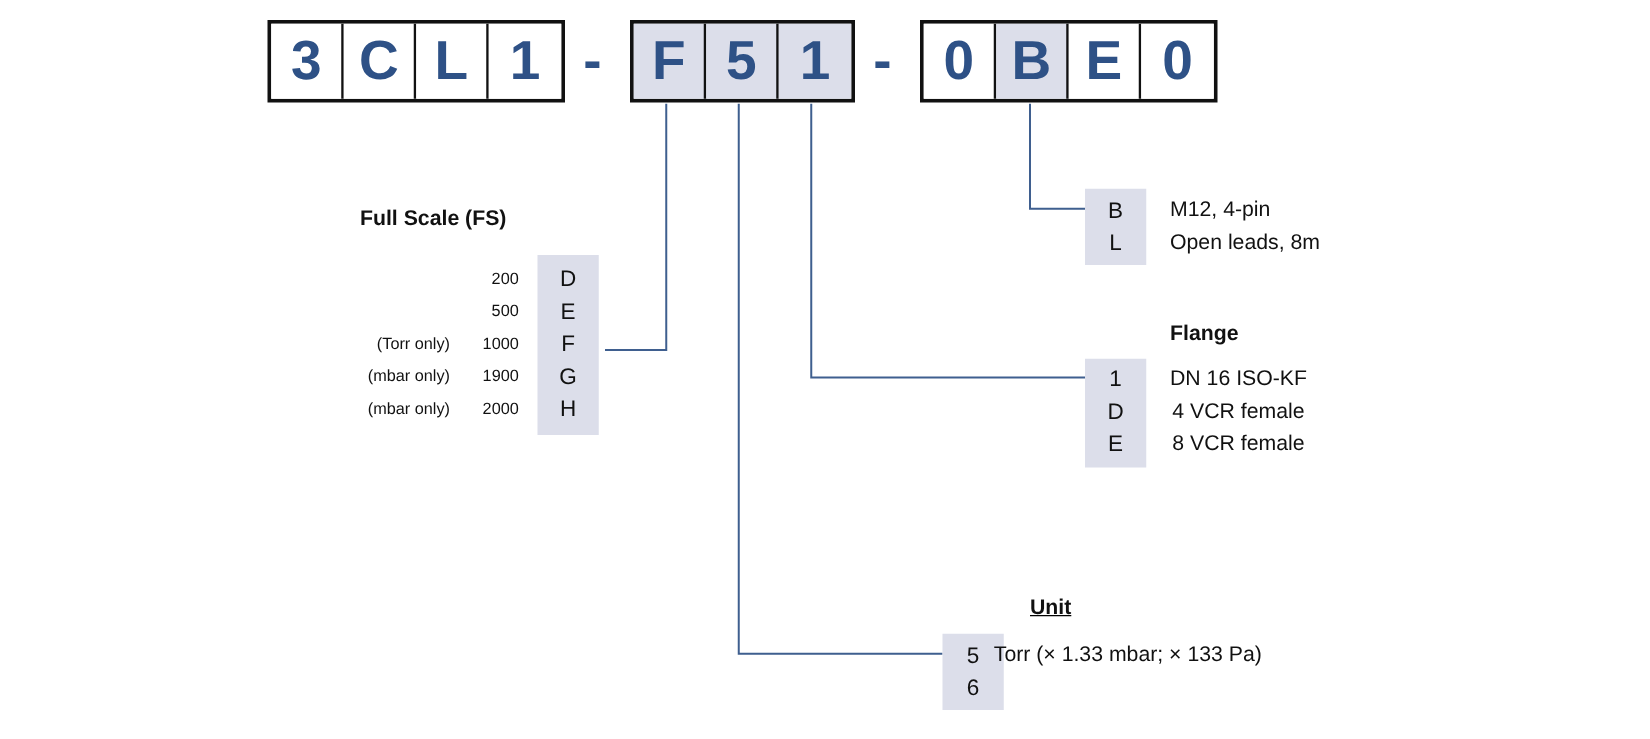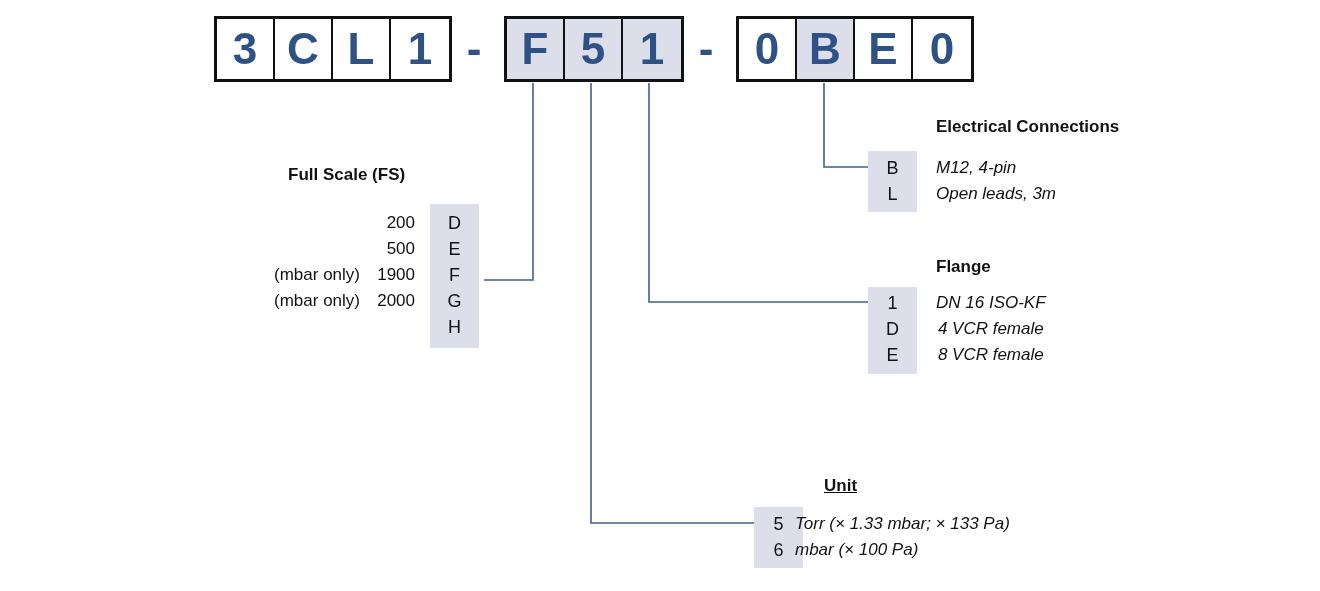"Electrical Connections" div.block { html: <div> <span>Electrical Connections</span> </div> -> none }
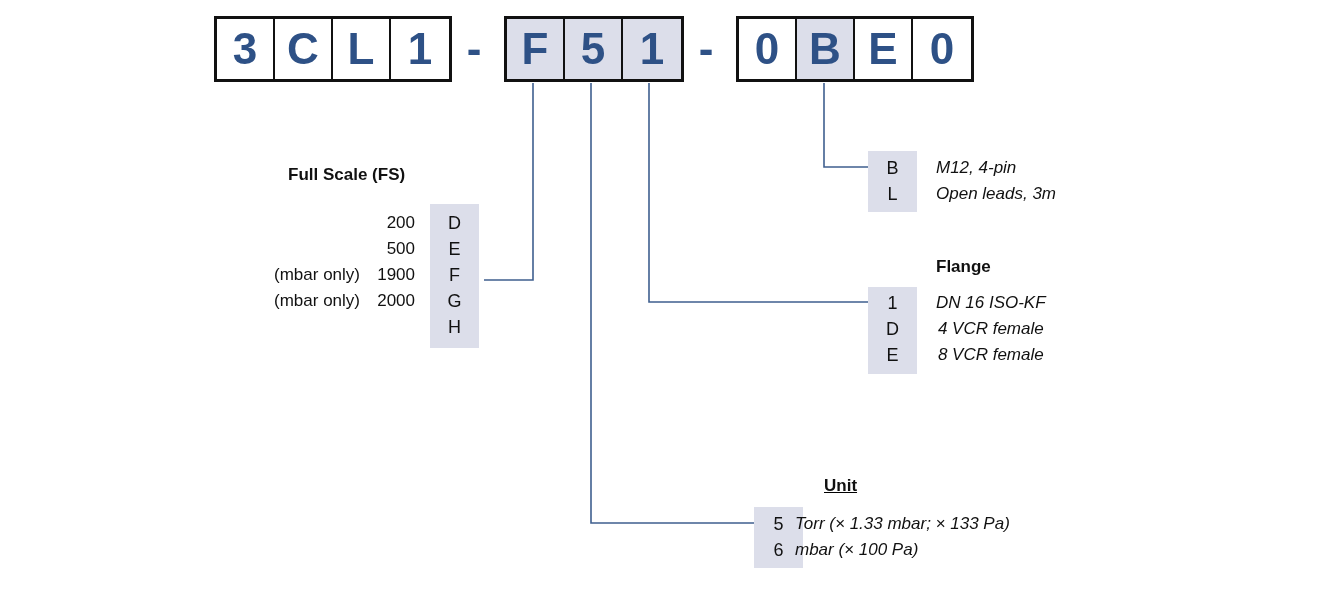"M12, 4-pin" .desc-item { font-style: italic -> none }
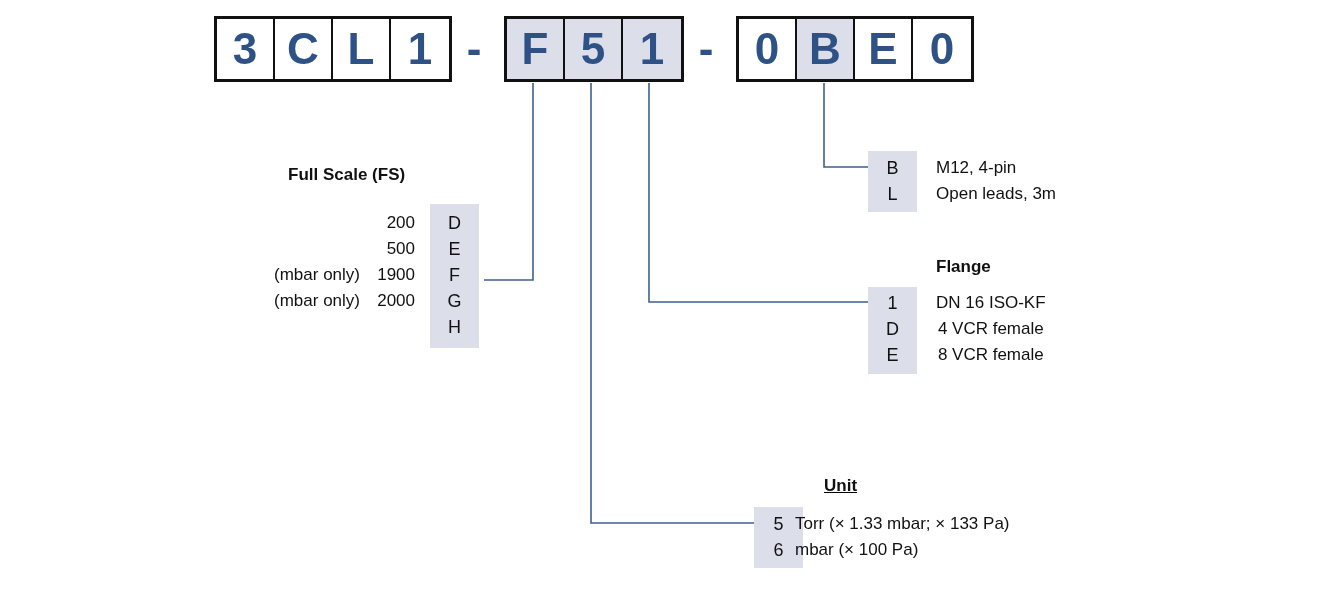"Open leads, 3m" div.desc-item { text: 3m -> 8m }
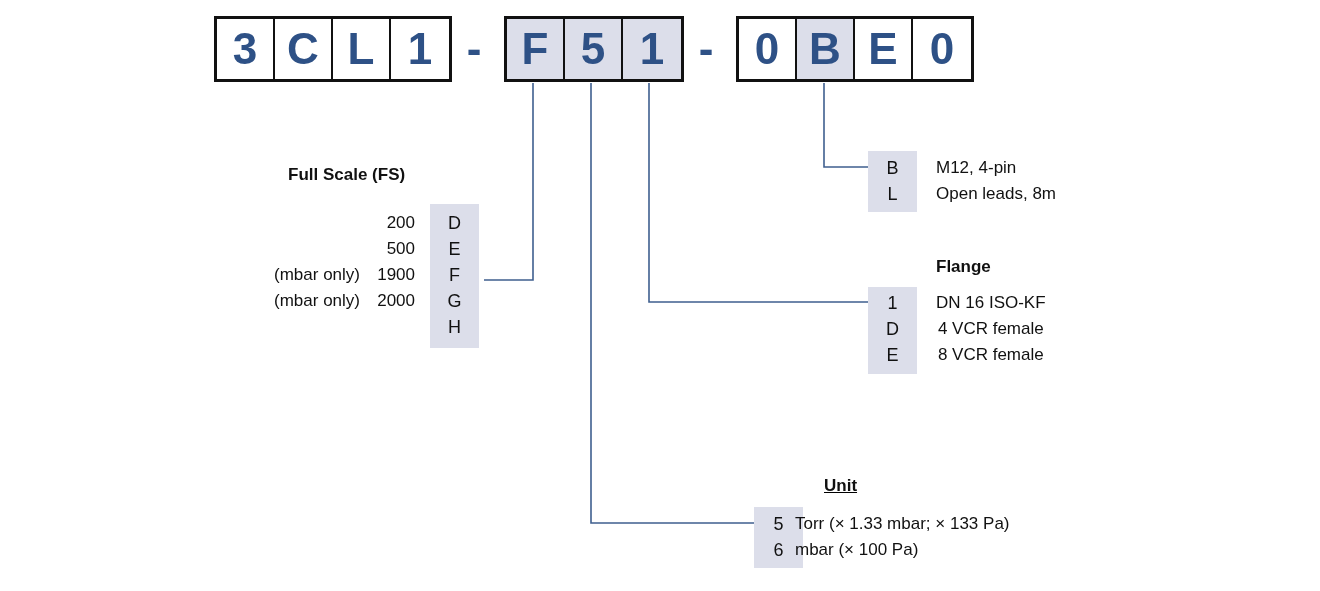"200" .fs-line { font-size: 17px -> 13px }
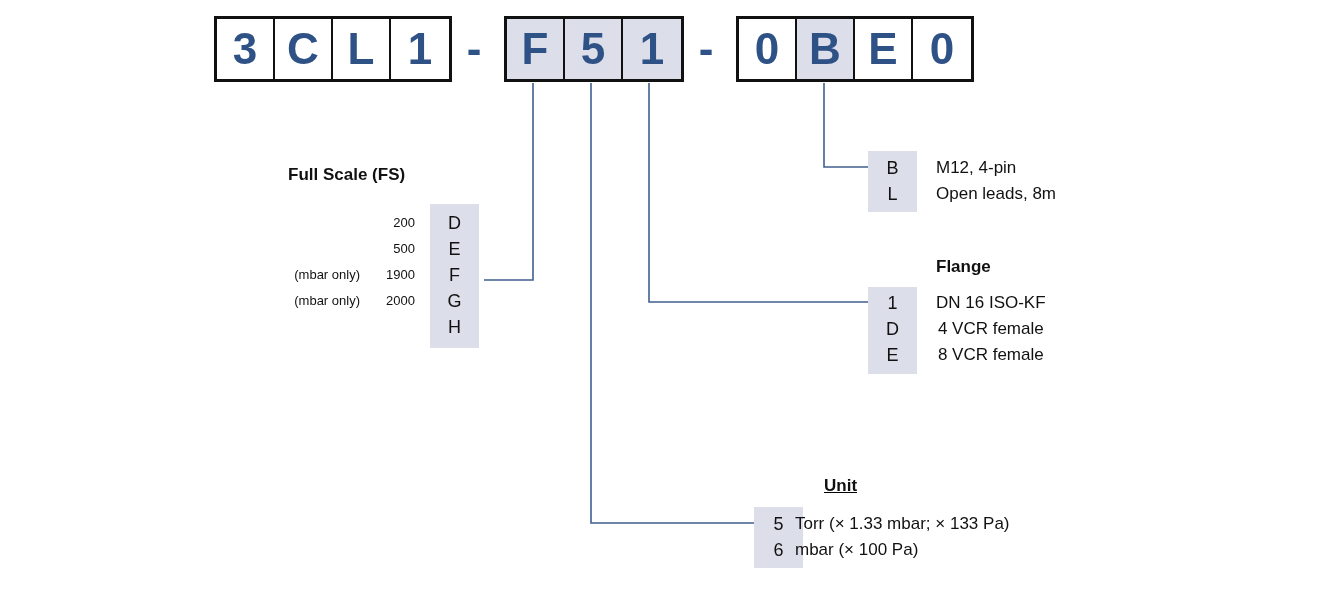"(Torr only)" div.fs-line { html: none -> <div> <span>(Torr only)</span> <span>1000</span> </div> }
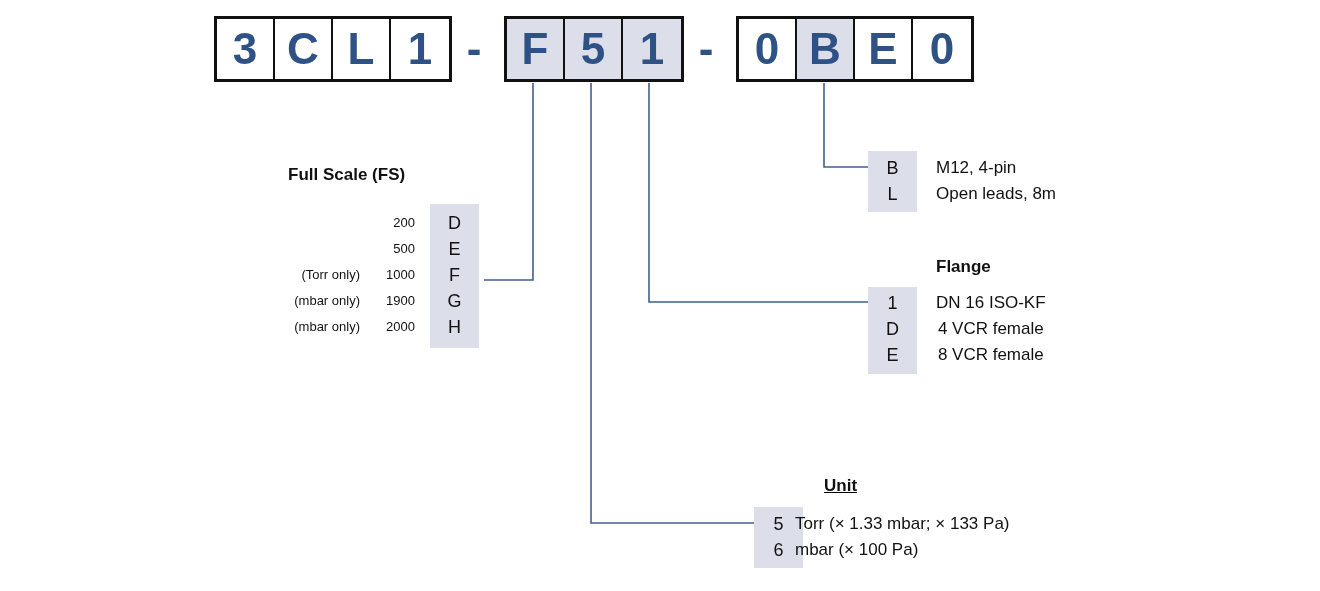"mbar (× 100 Pa)" div.desc-item { html: <div>mbar (× 100 Pa)</div> -> none }
